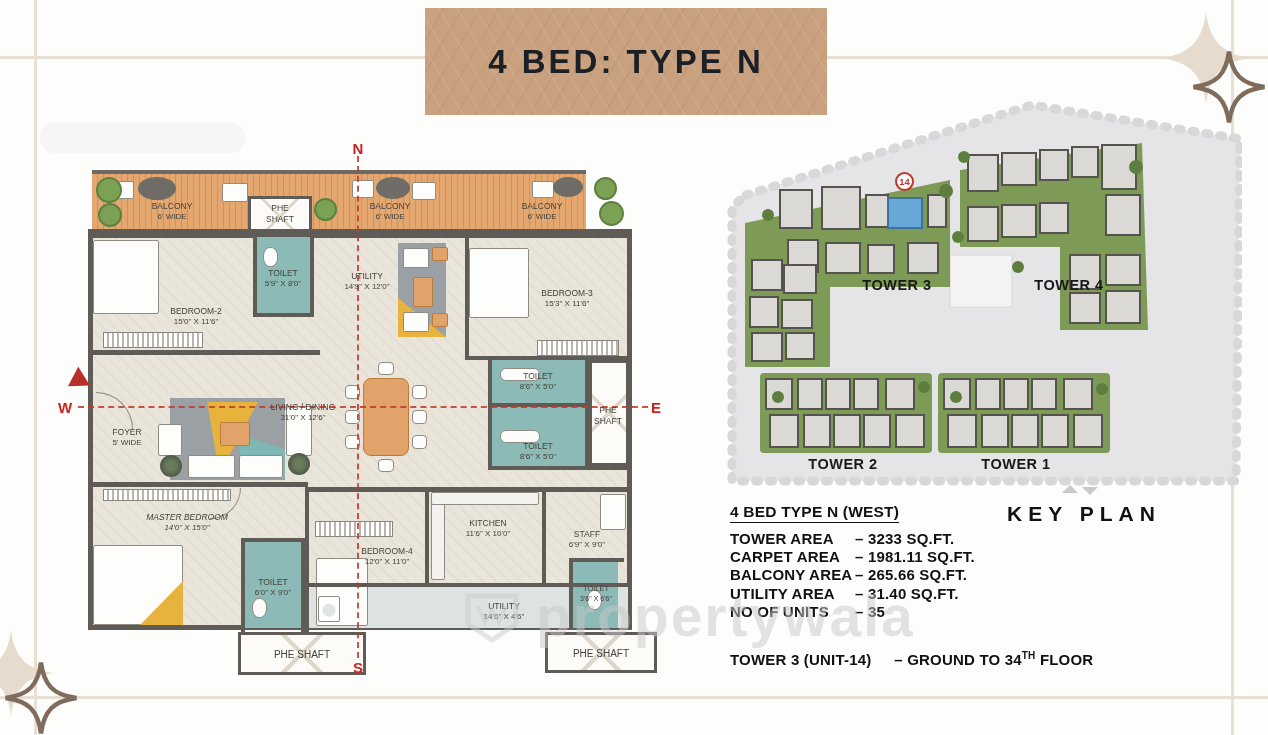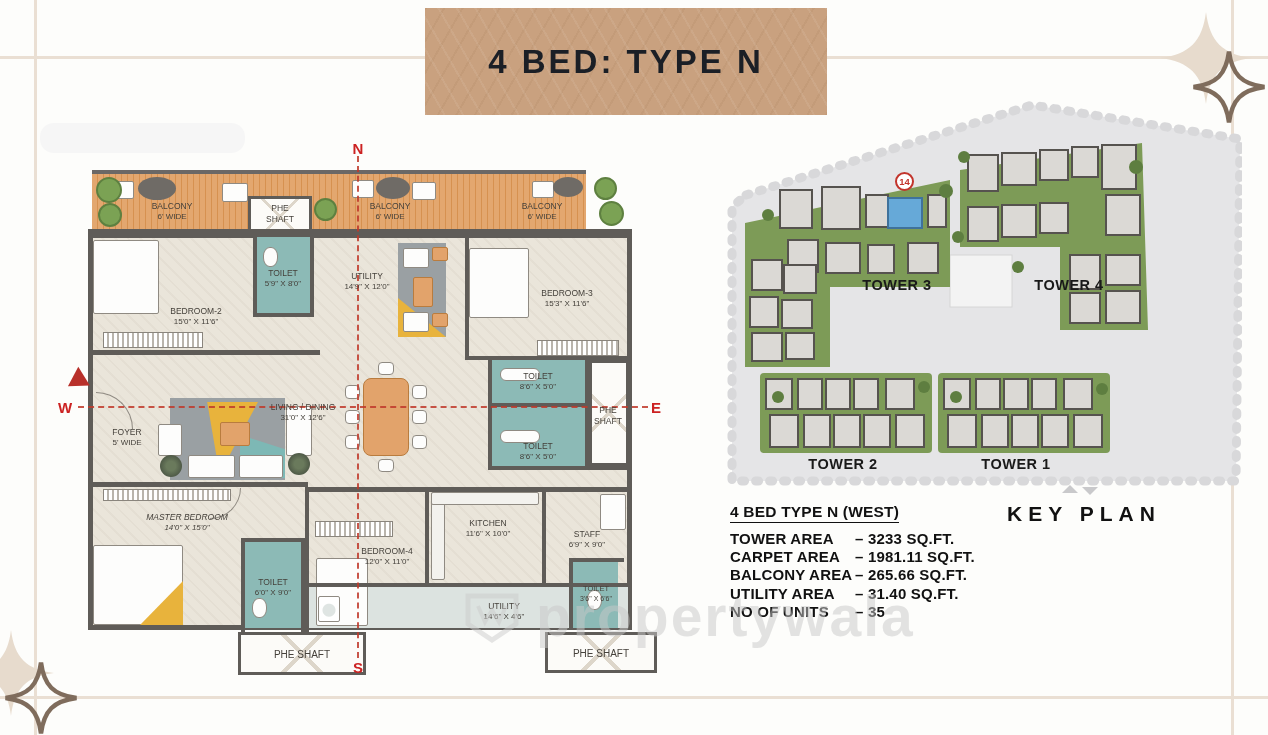"TOWER 3 (UNIT-14) – GROUND" div.note { html: none -> <div> <span>TOWER 3 (UNIT-14)</span> <span></span> <span>– GROUND TO 34</span><sup>TH</sup><span> FLOOR</span> </div> }
